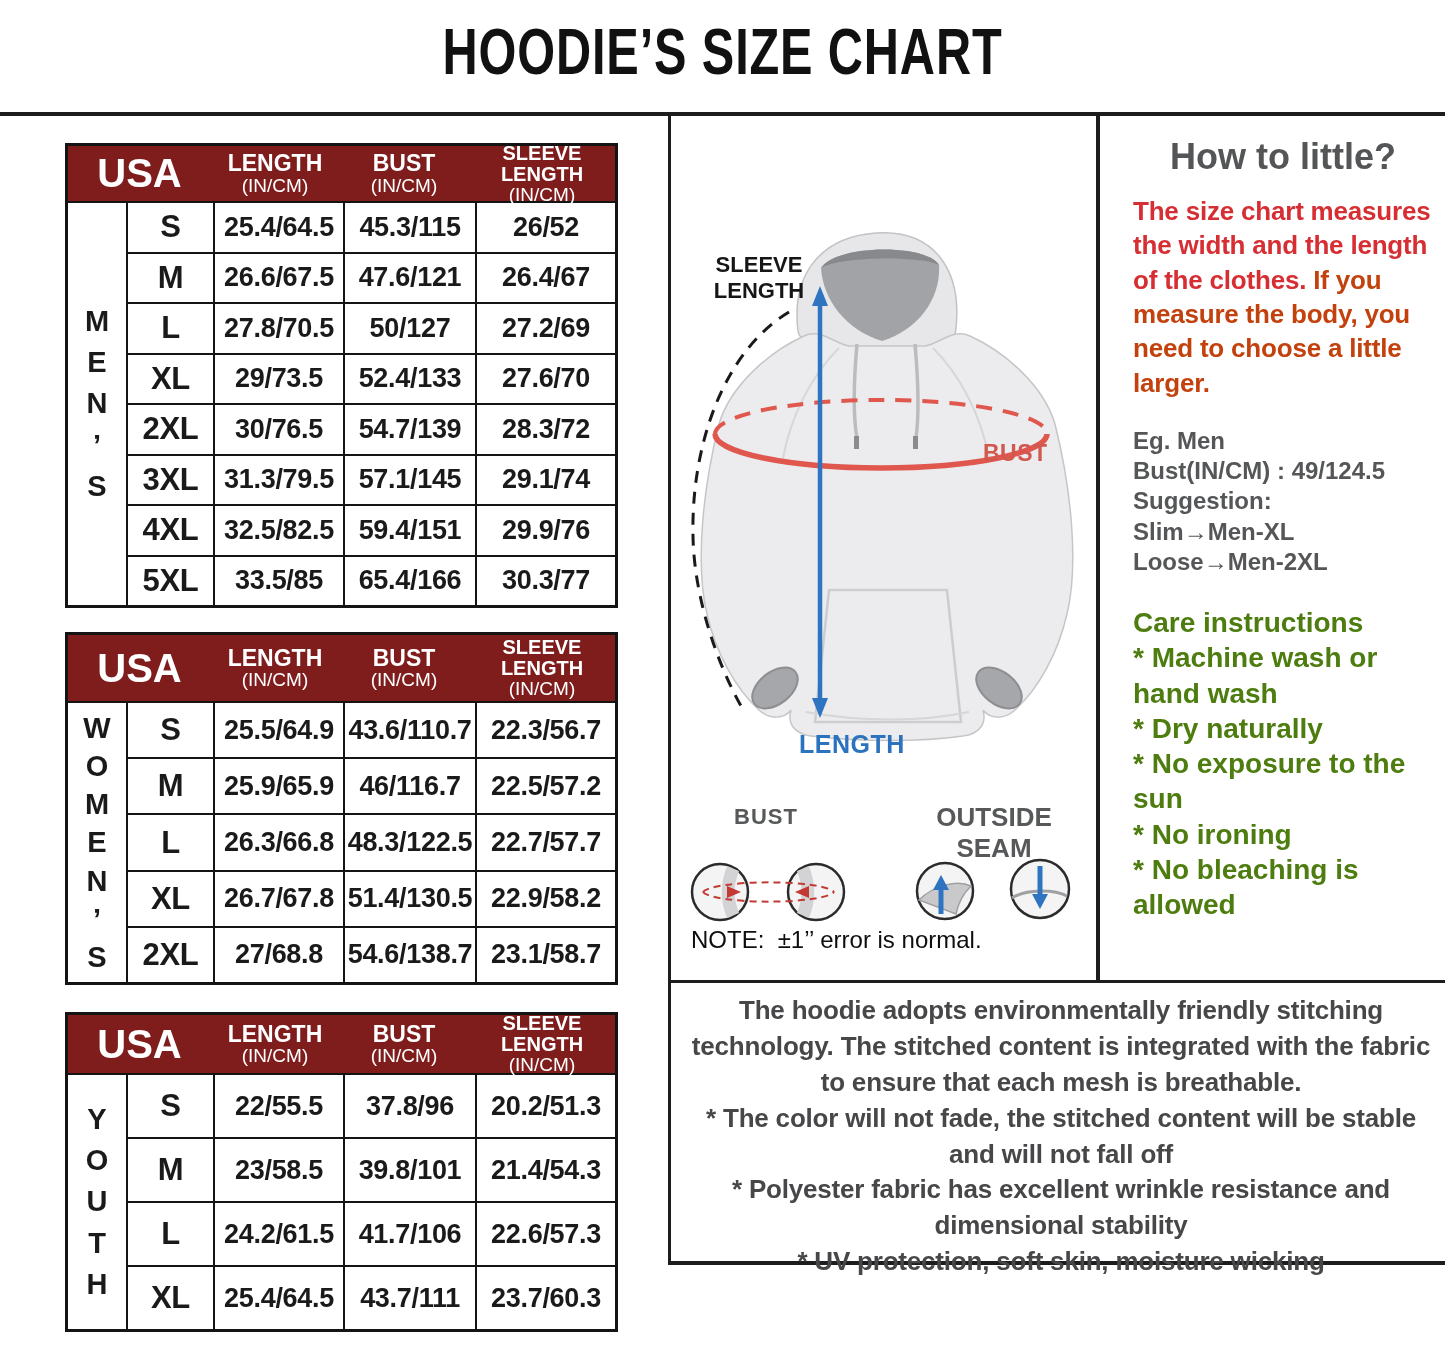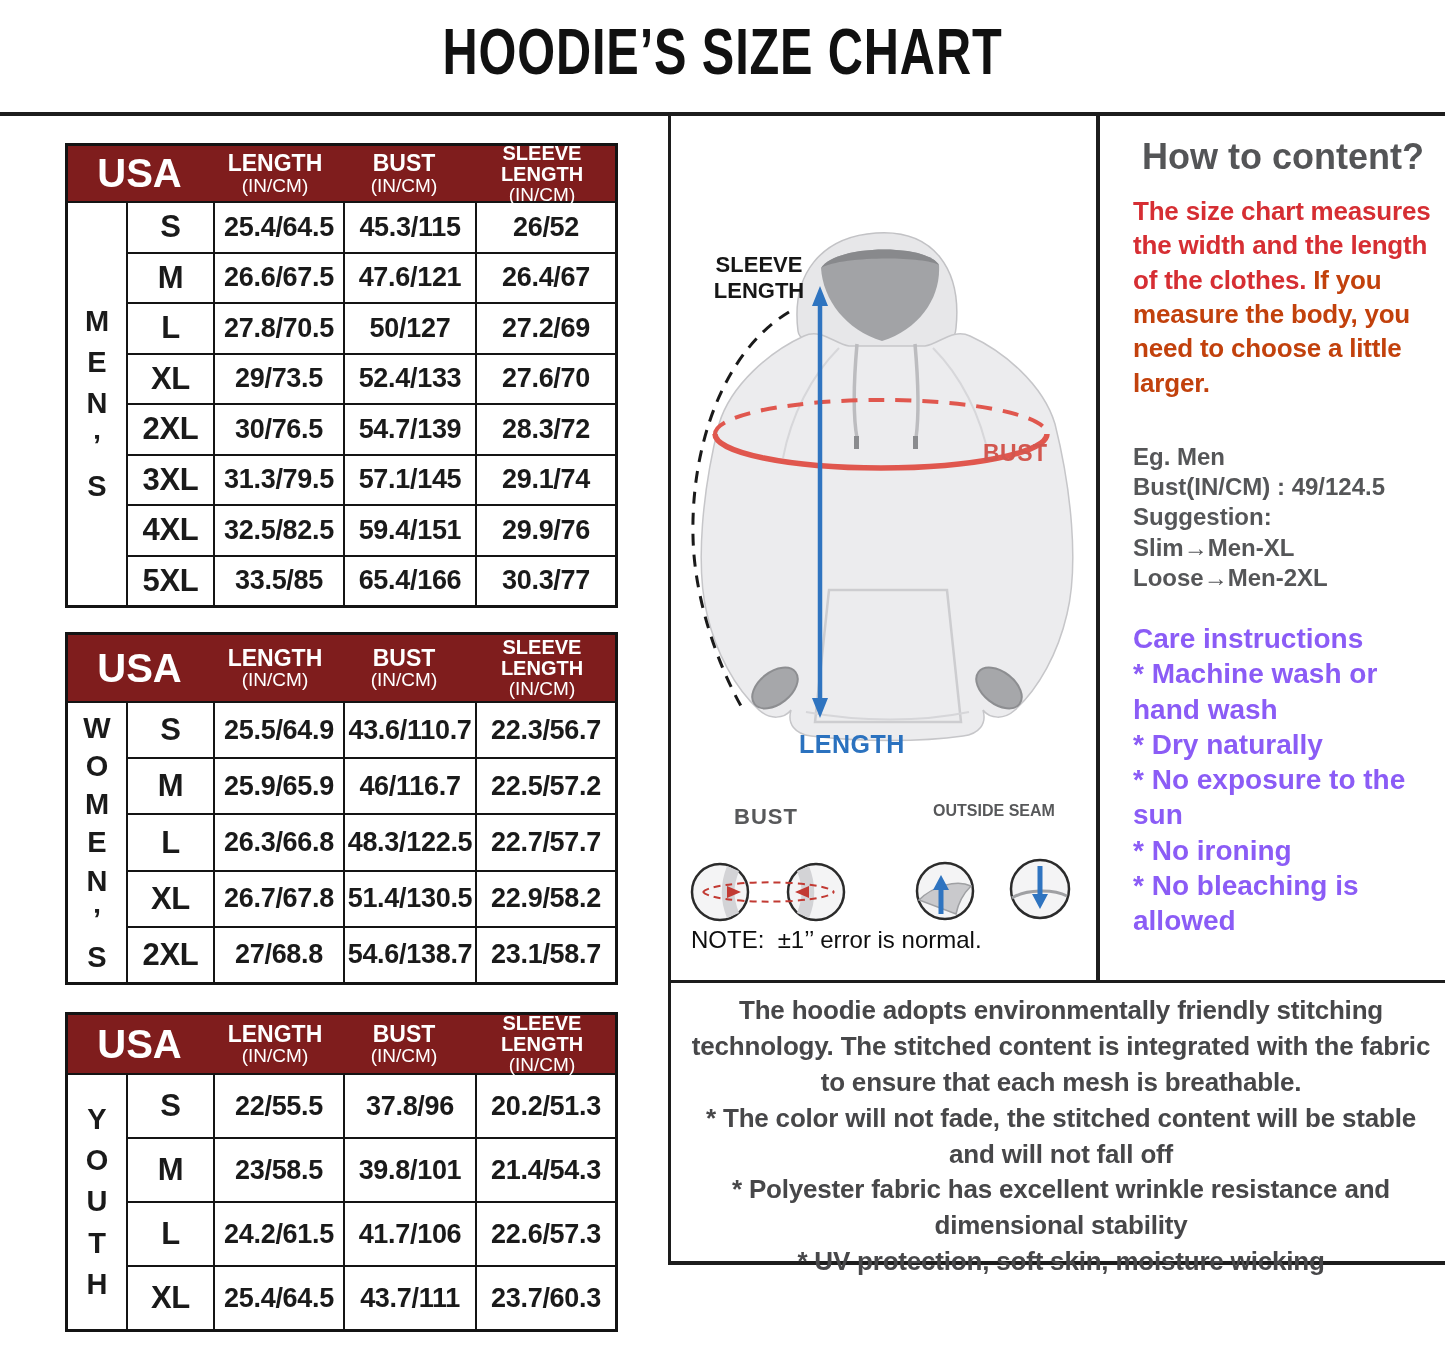"How to content?" div.howto { text: content -> little }
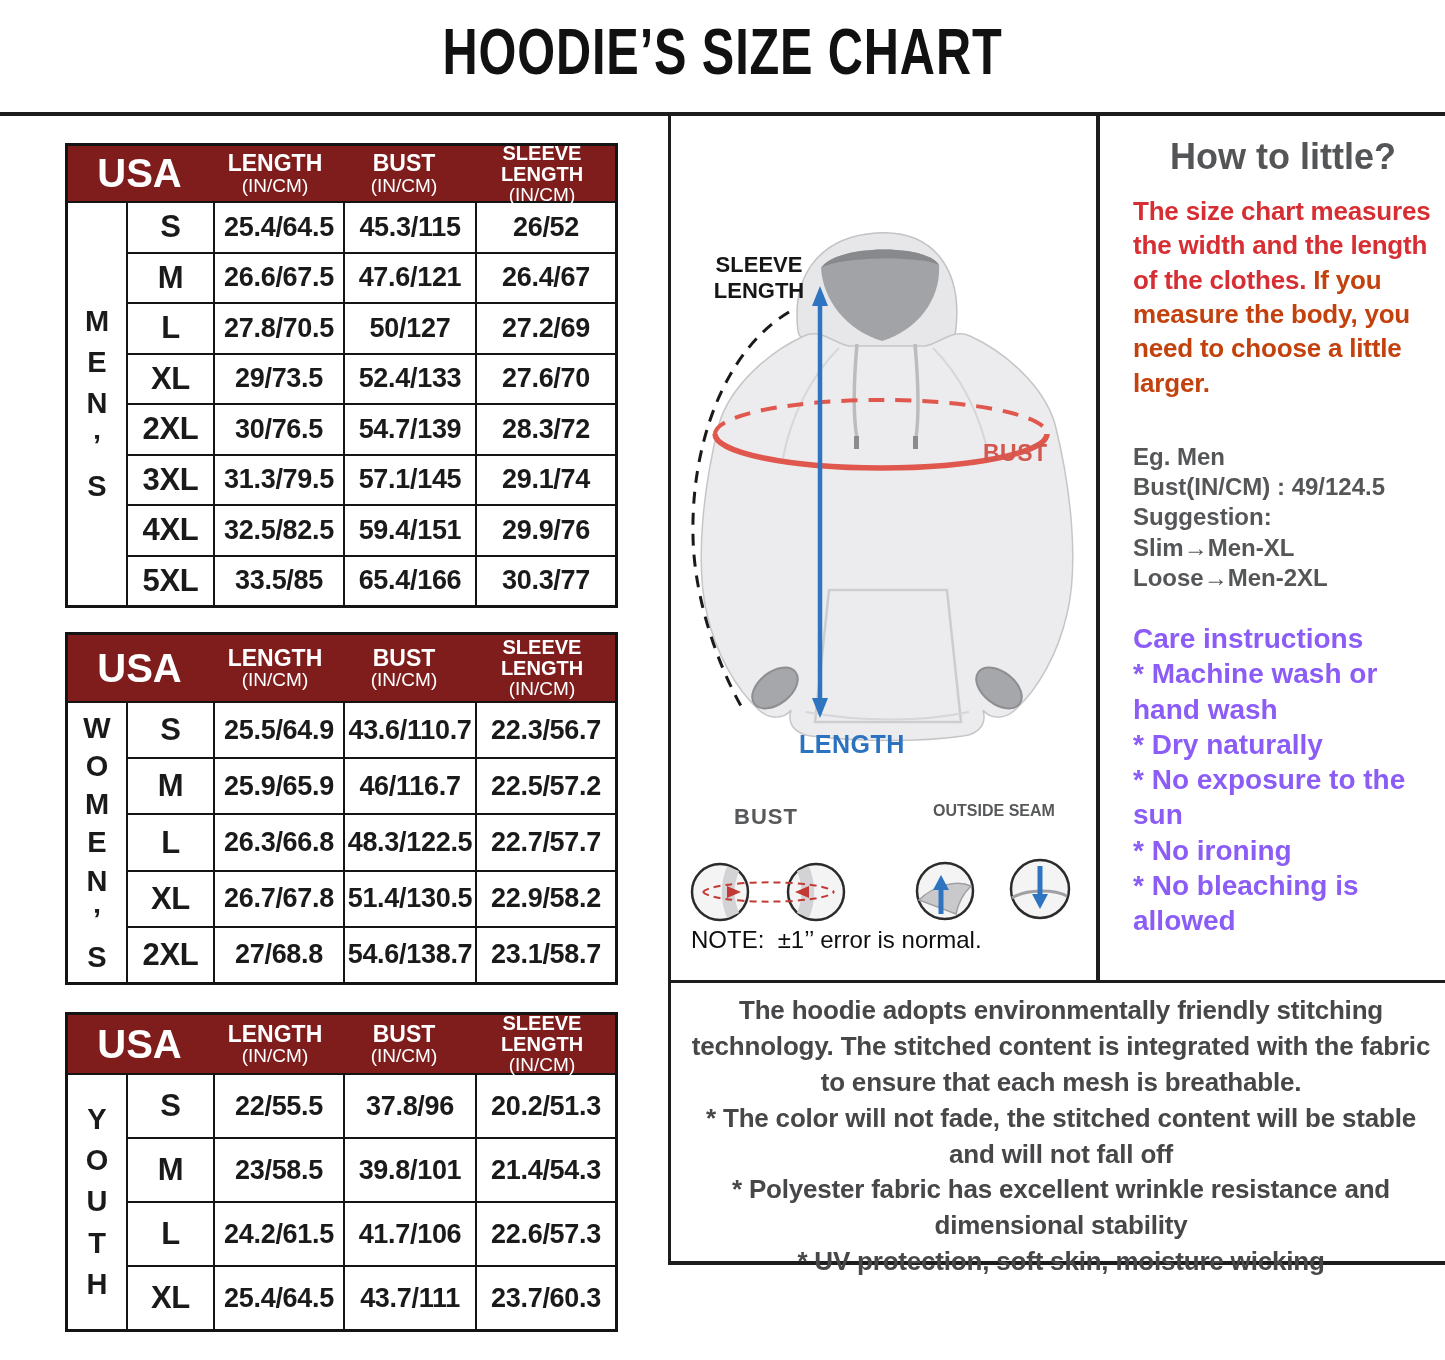"Eg. Men" .eg-block { margin-top: 42px -> 26px }
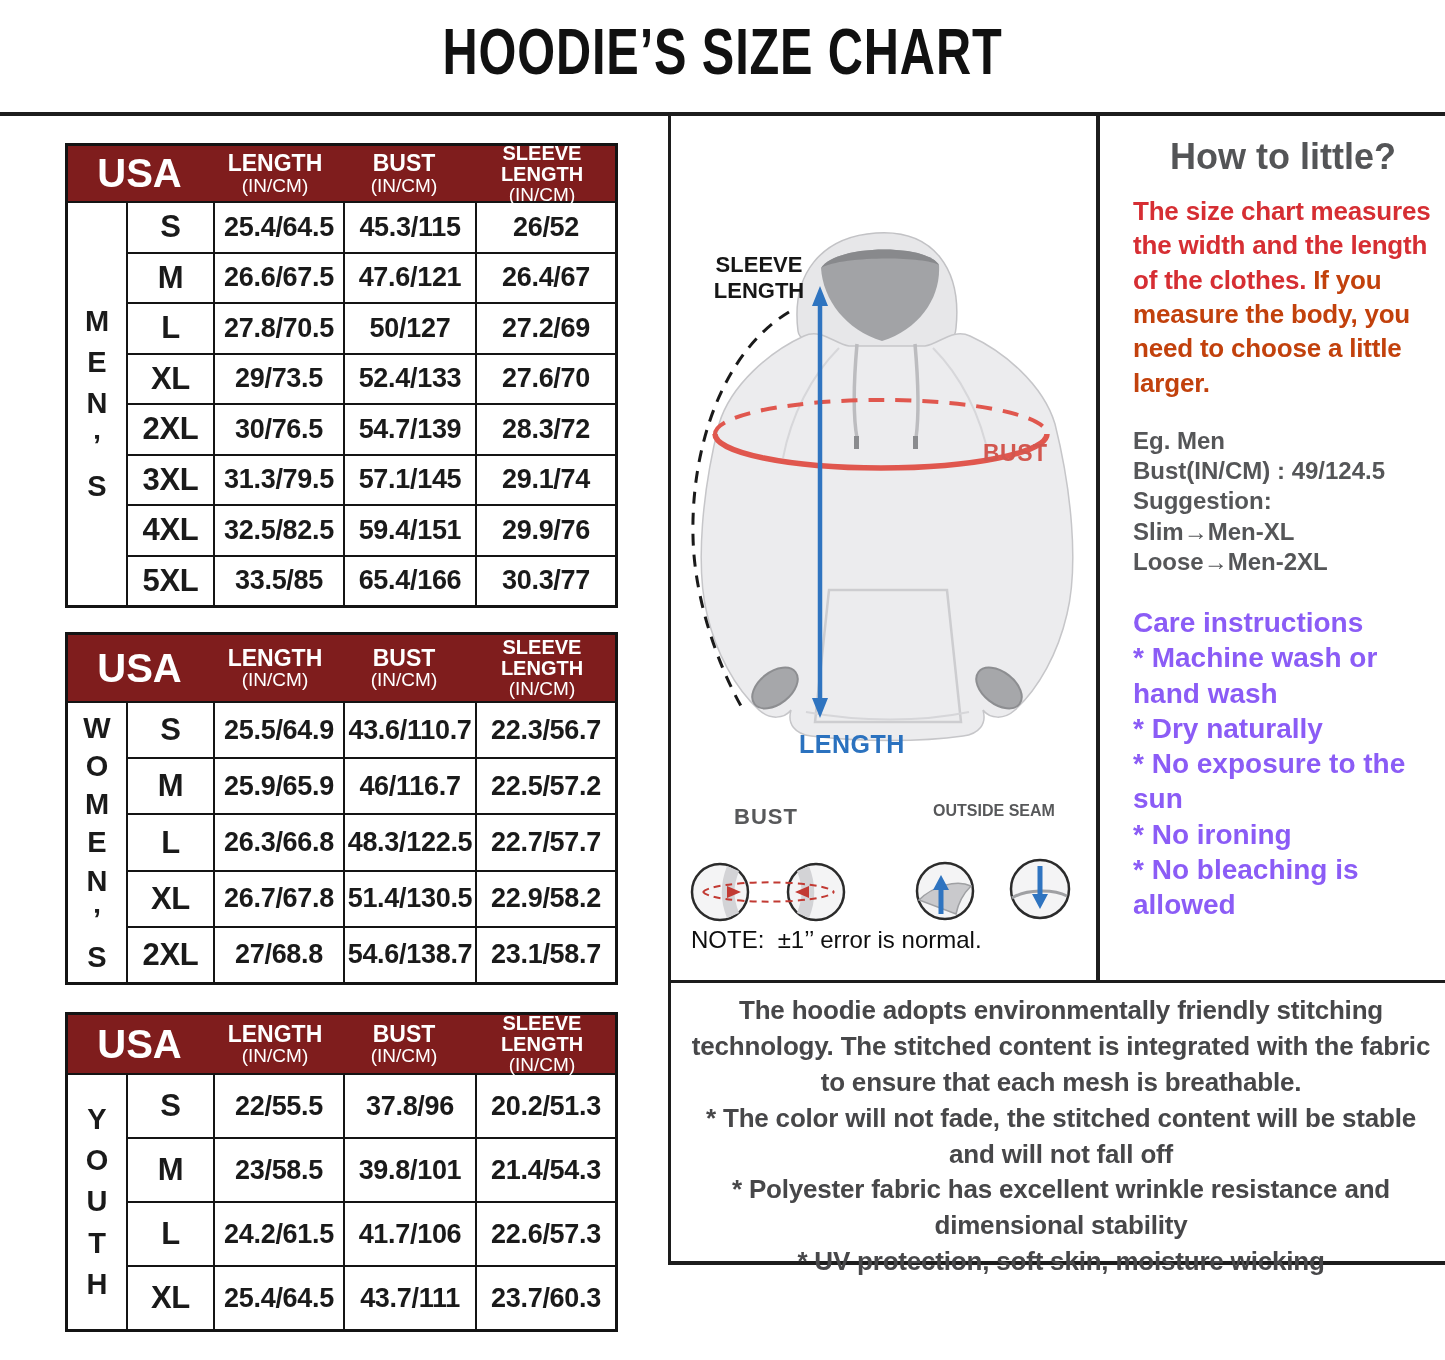"Care instructions" .care-block { color: #8b5cf6 -> #4d7c0f }
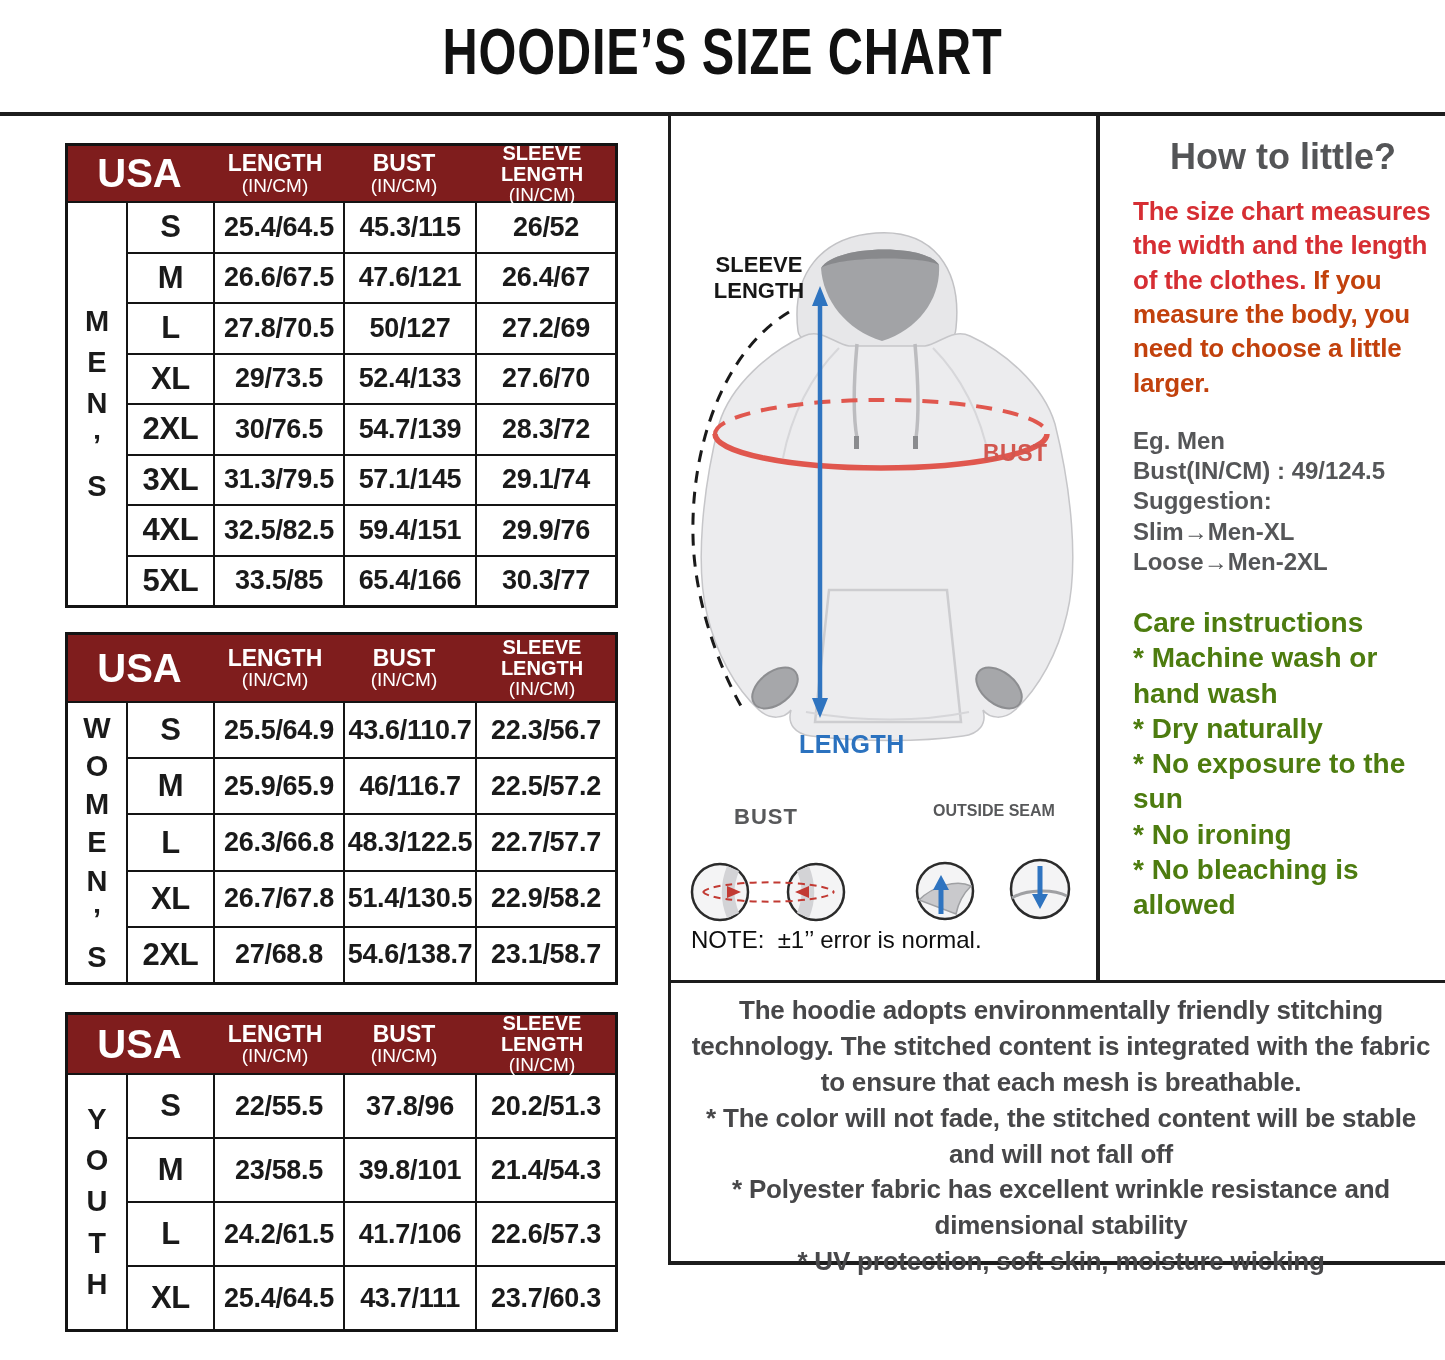"OUTSIDE SEAM" .seam-gray-label { font-size: 16px -> 26px }
